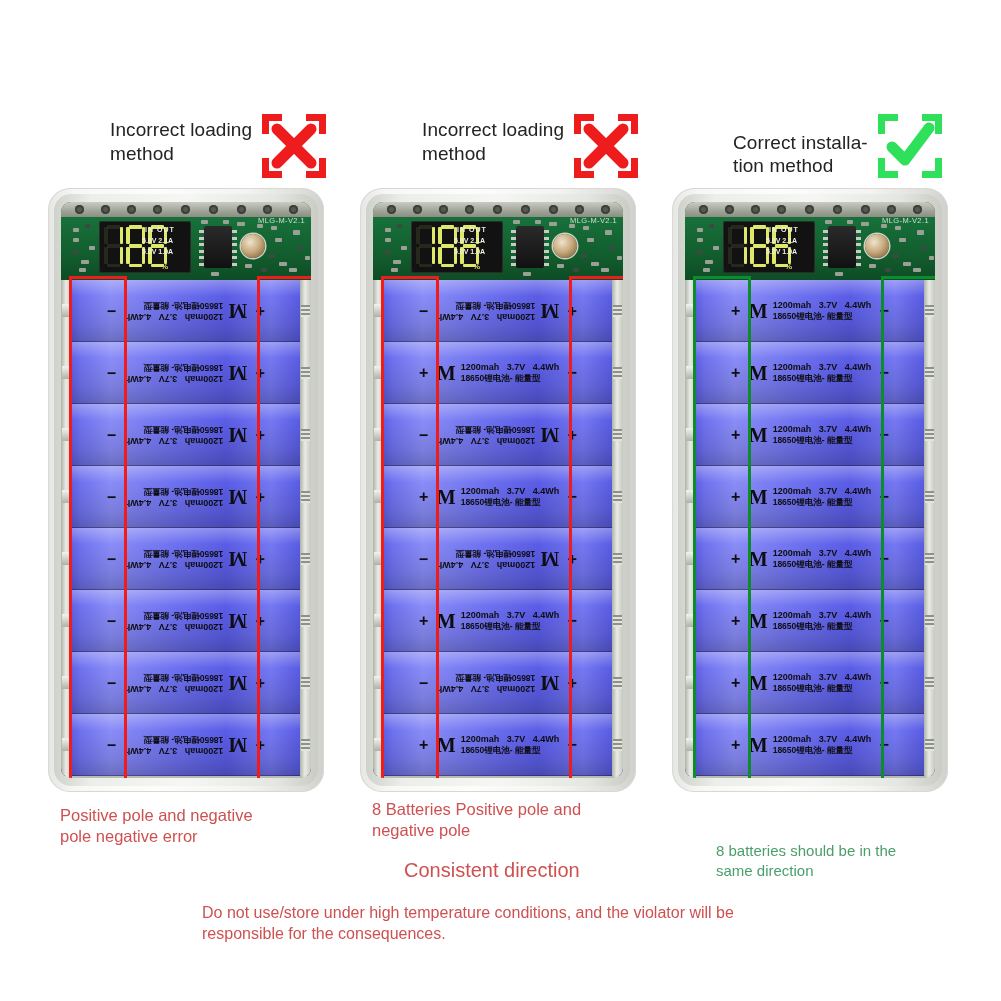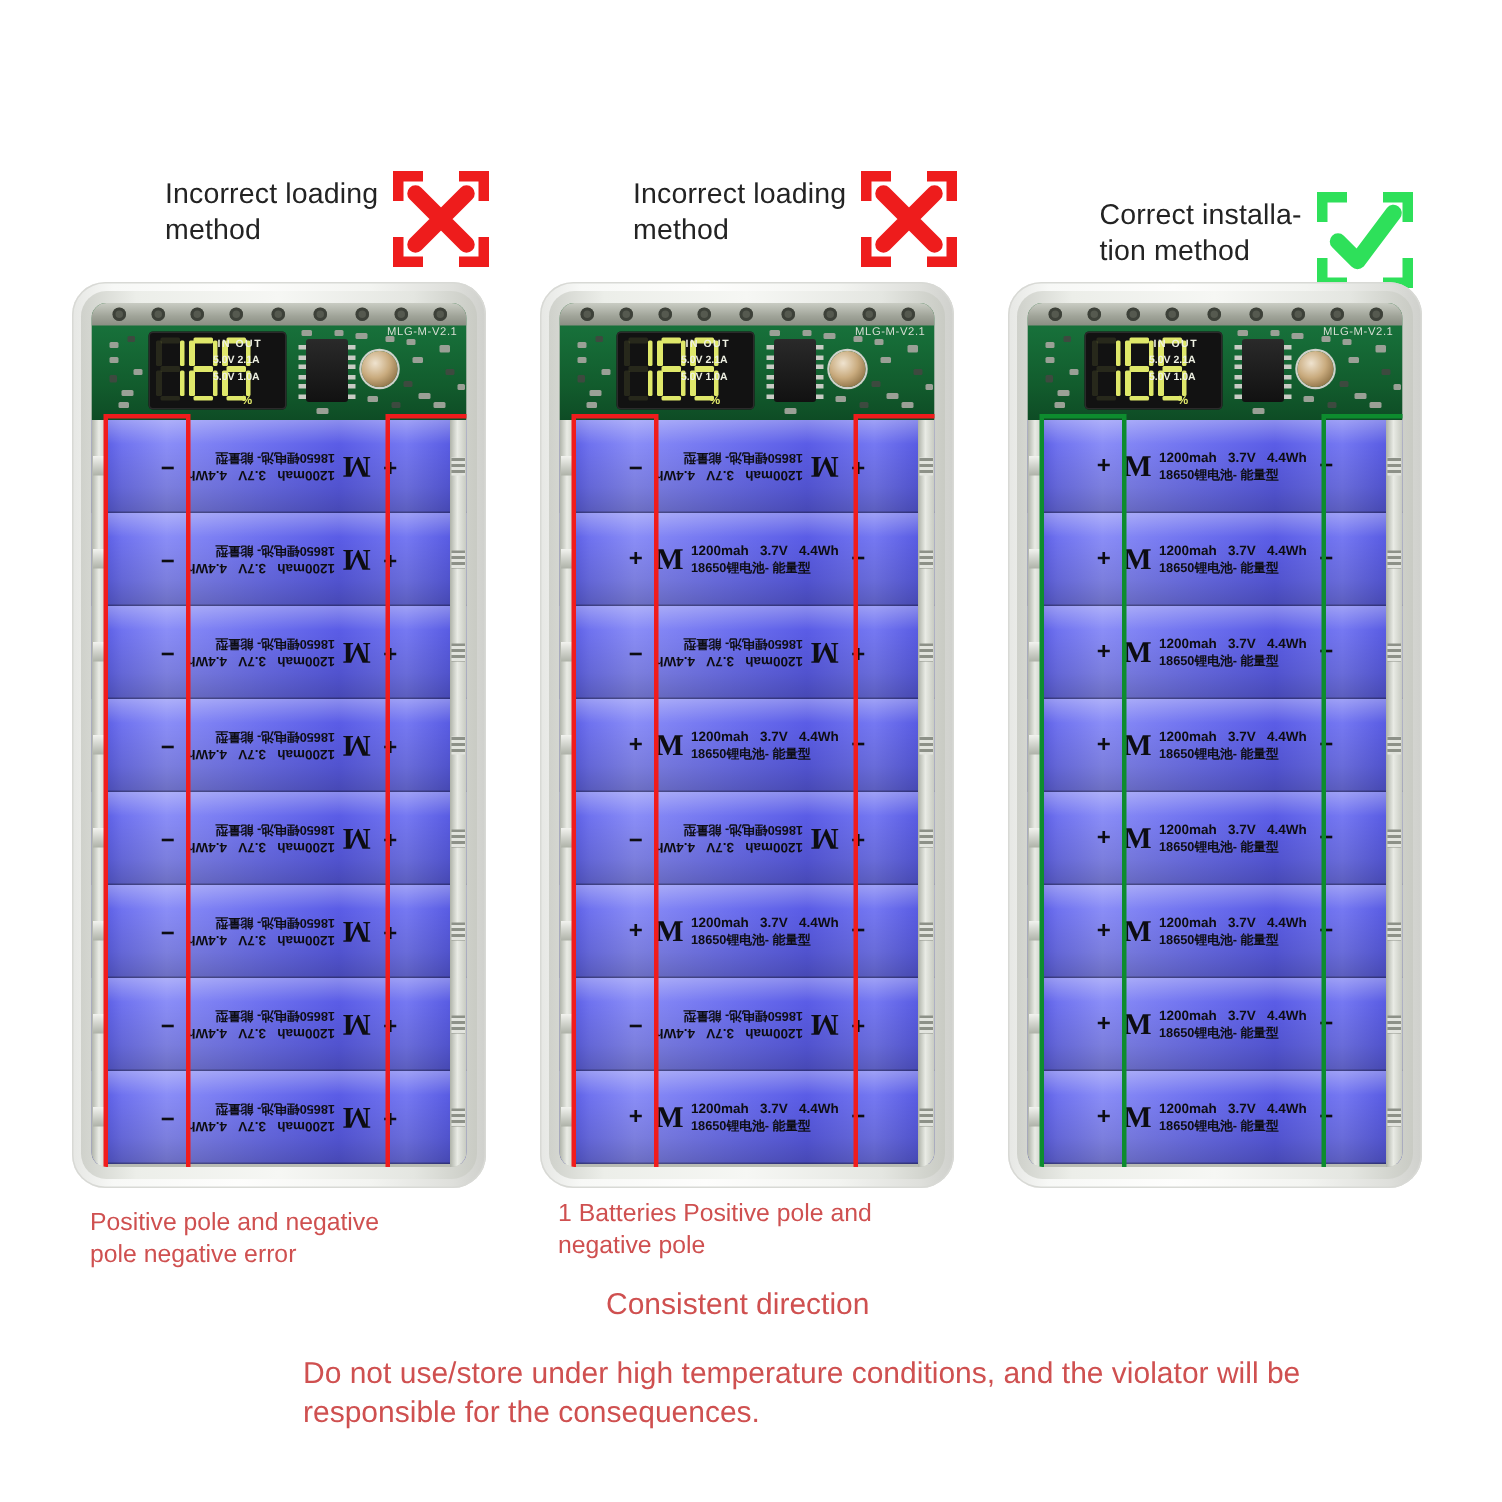"Correct installa-" div.hdr { align-items: none -> flex-end; top: 132px -> 118px }
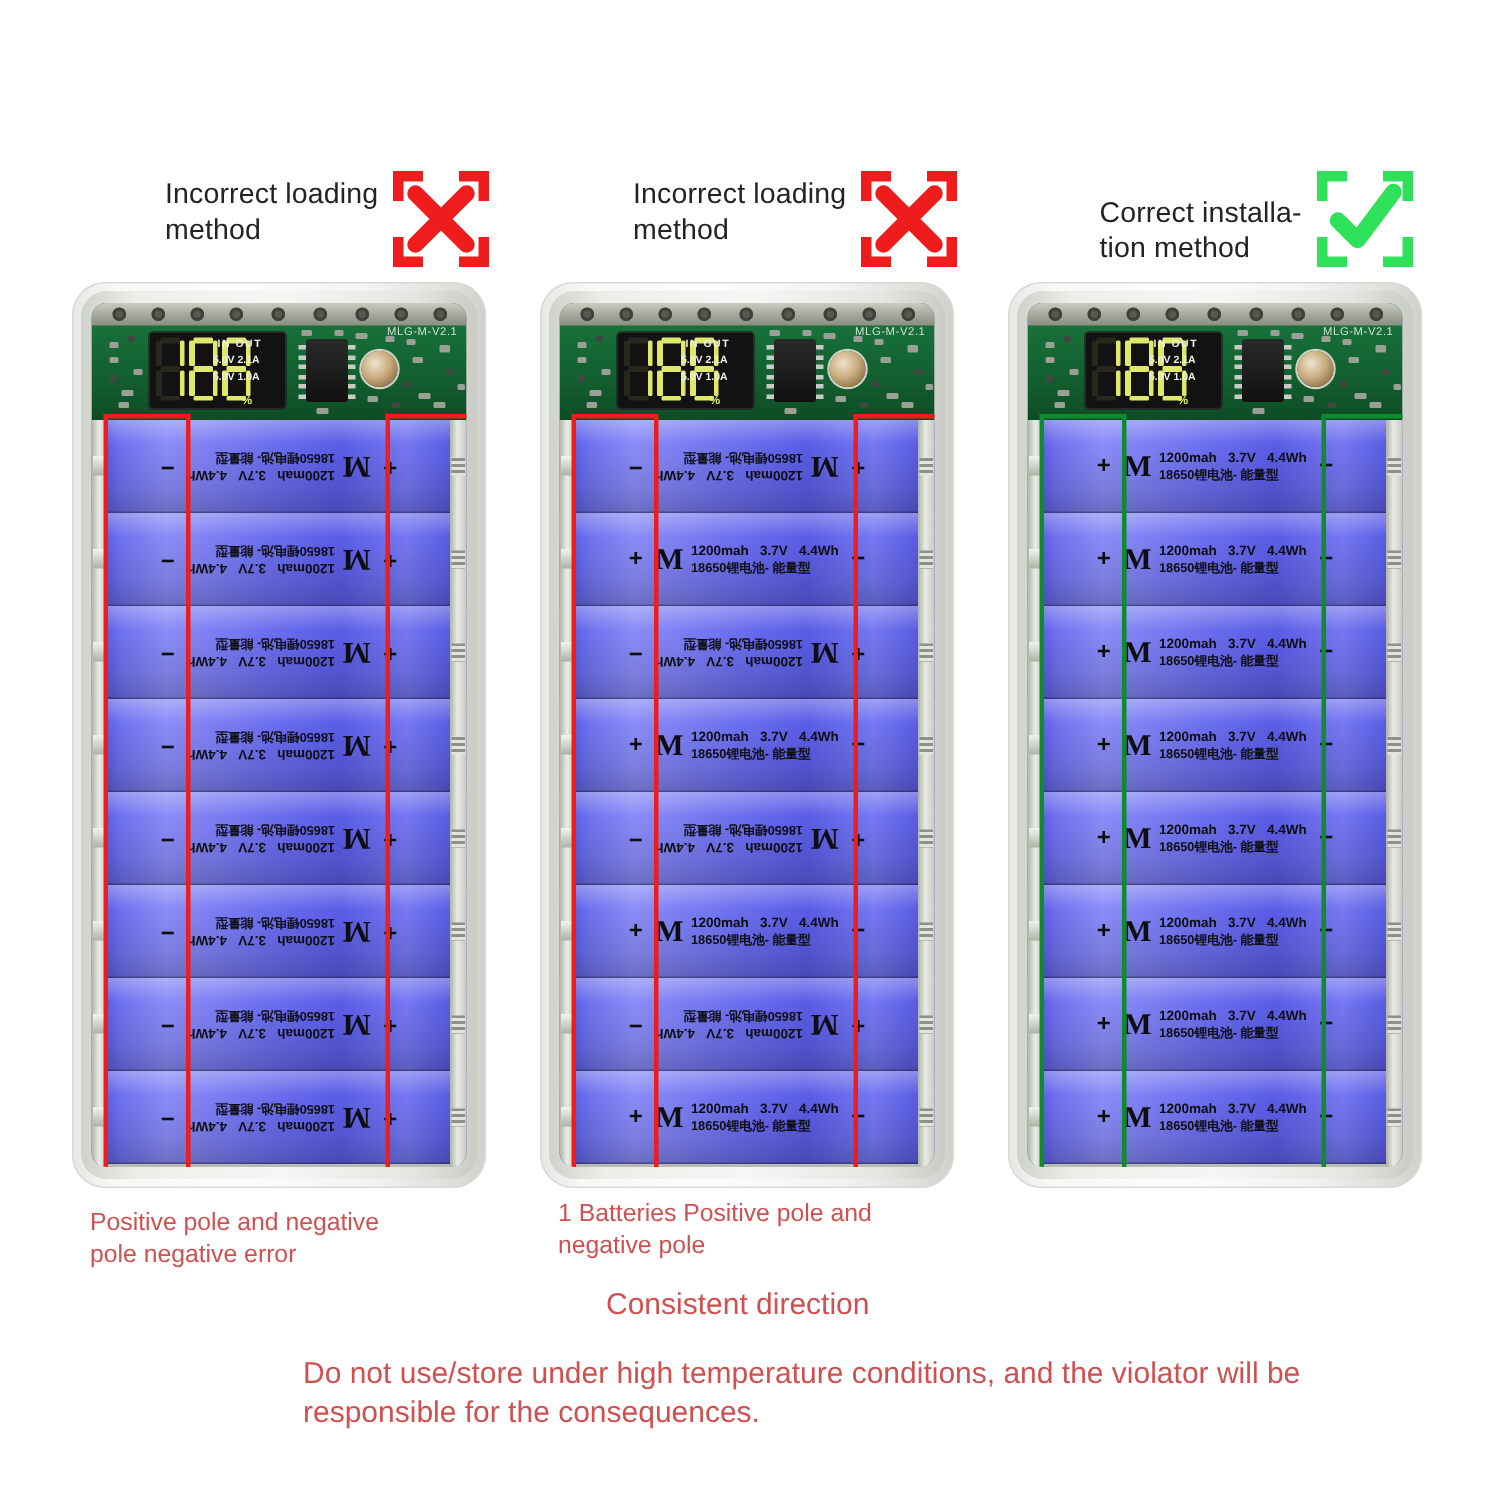"1 Batteries Positive pole and" div.cap { text: 1 -> 8 }
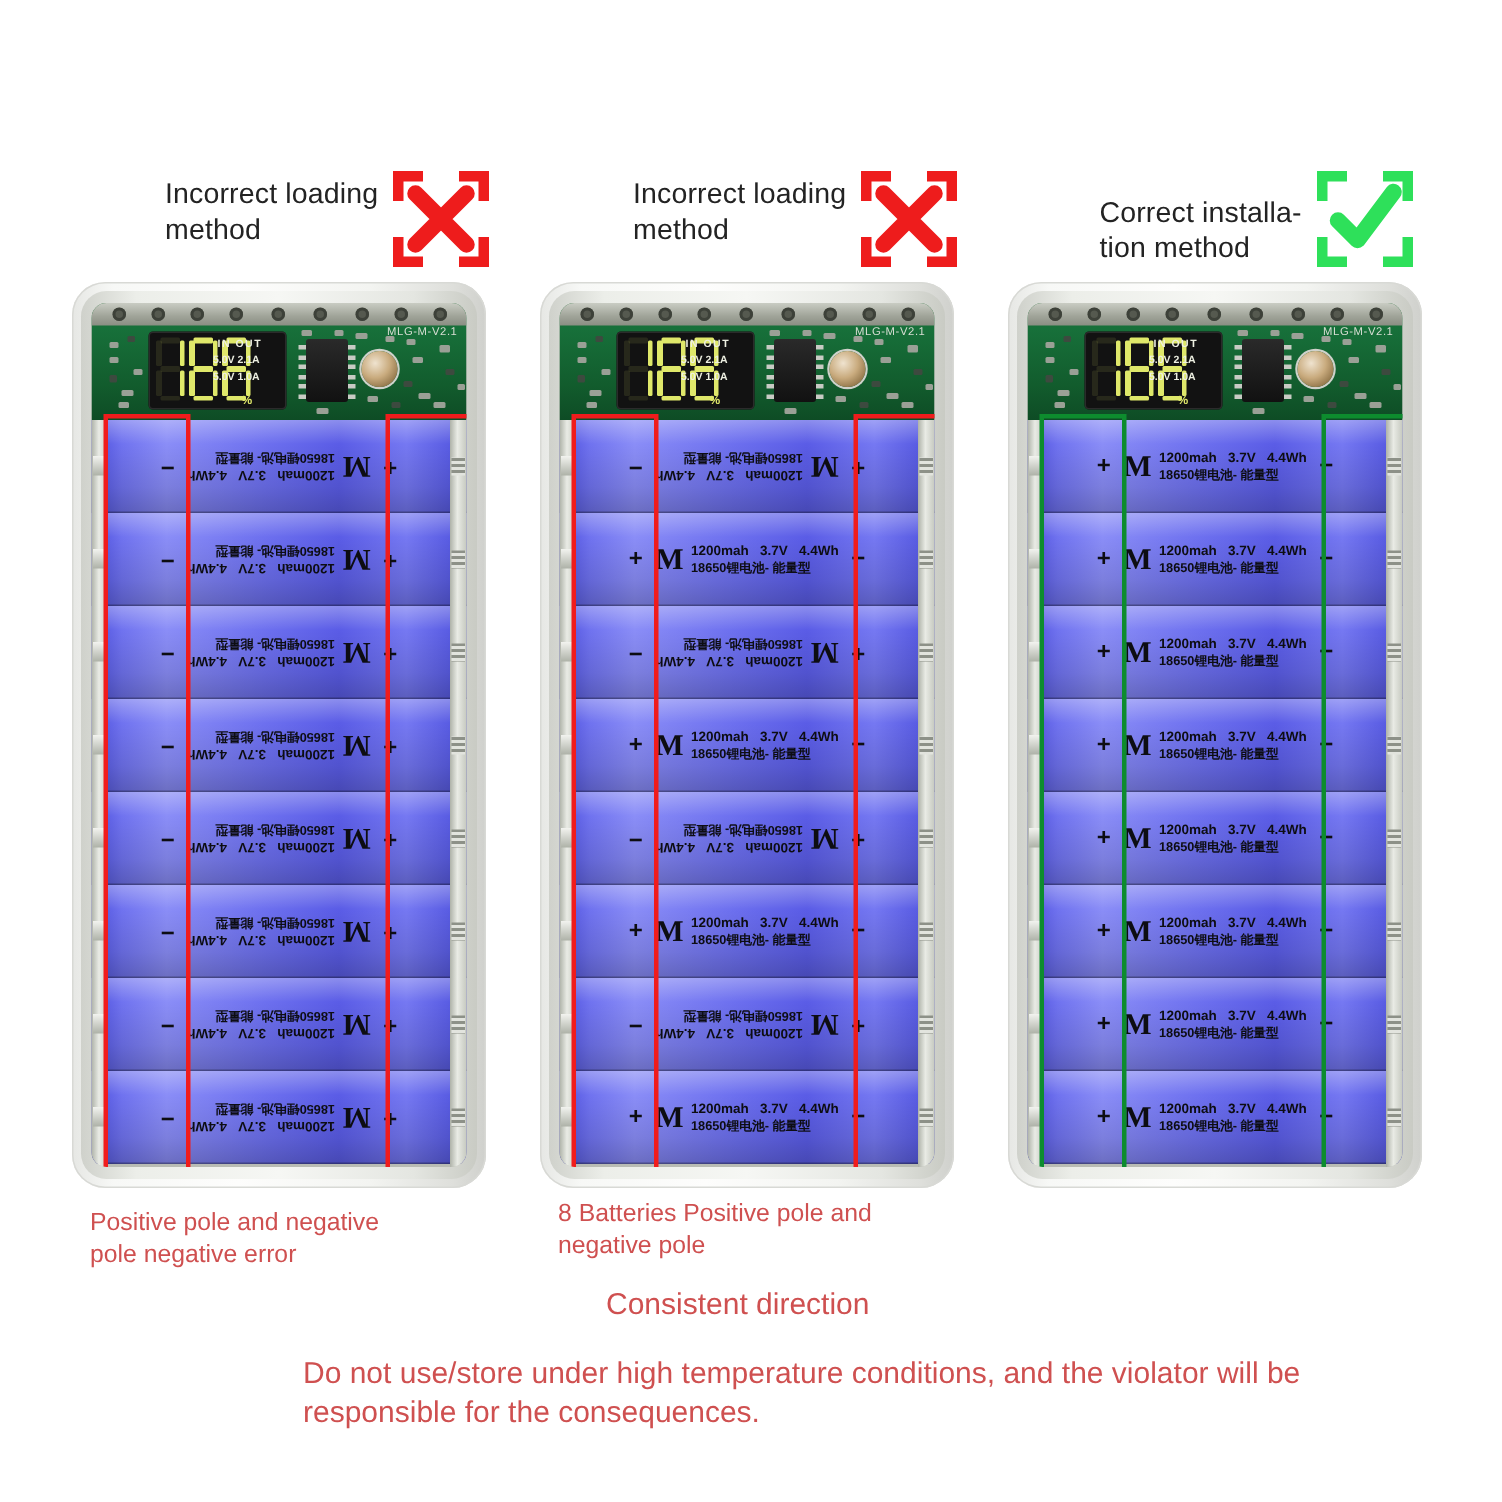"8 batteries should be in" div.cap { html: none -> <div>8 batteries should be in the same direction</div> }
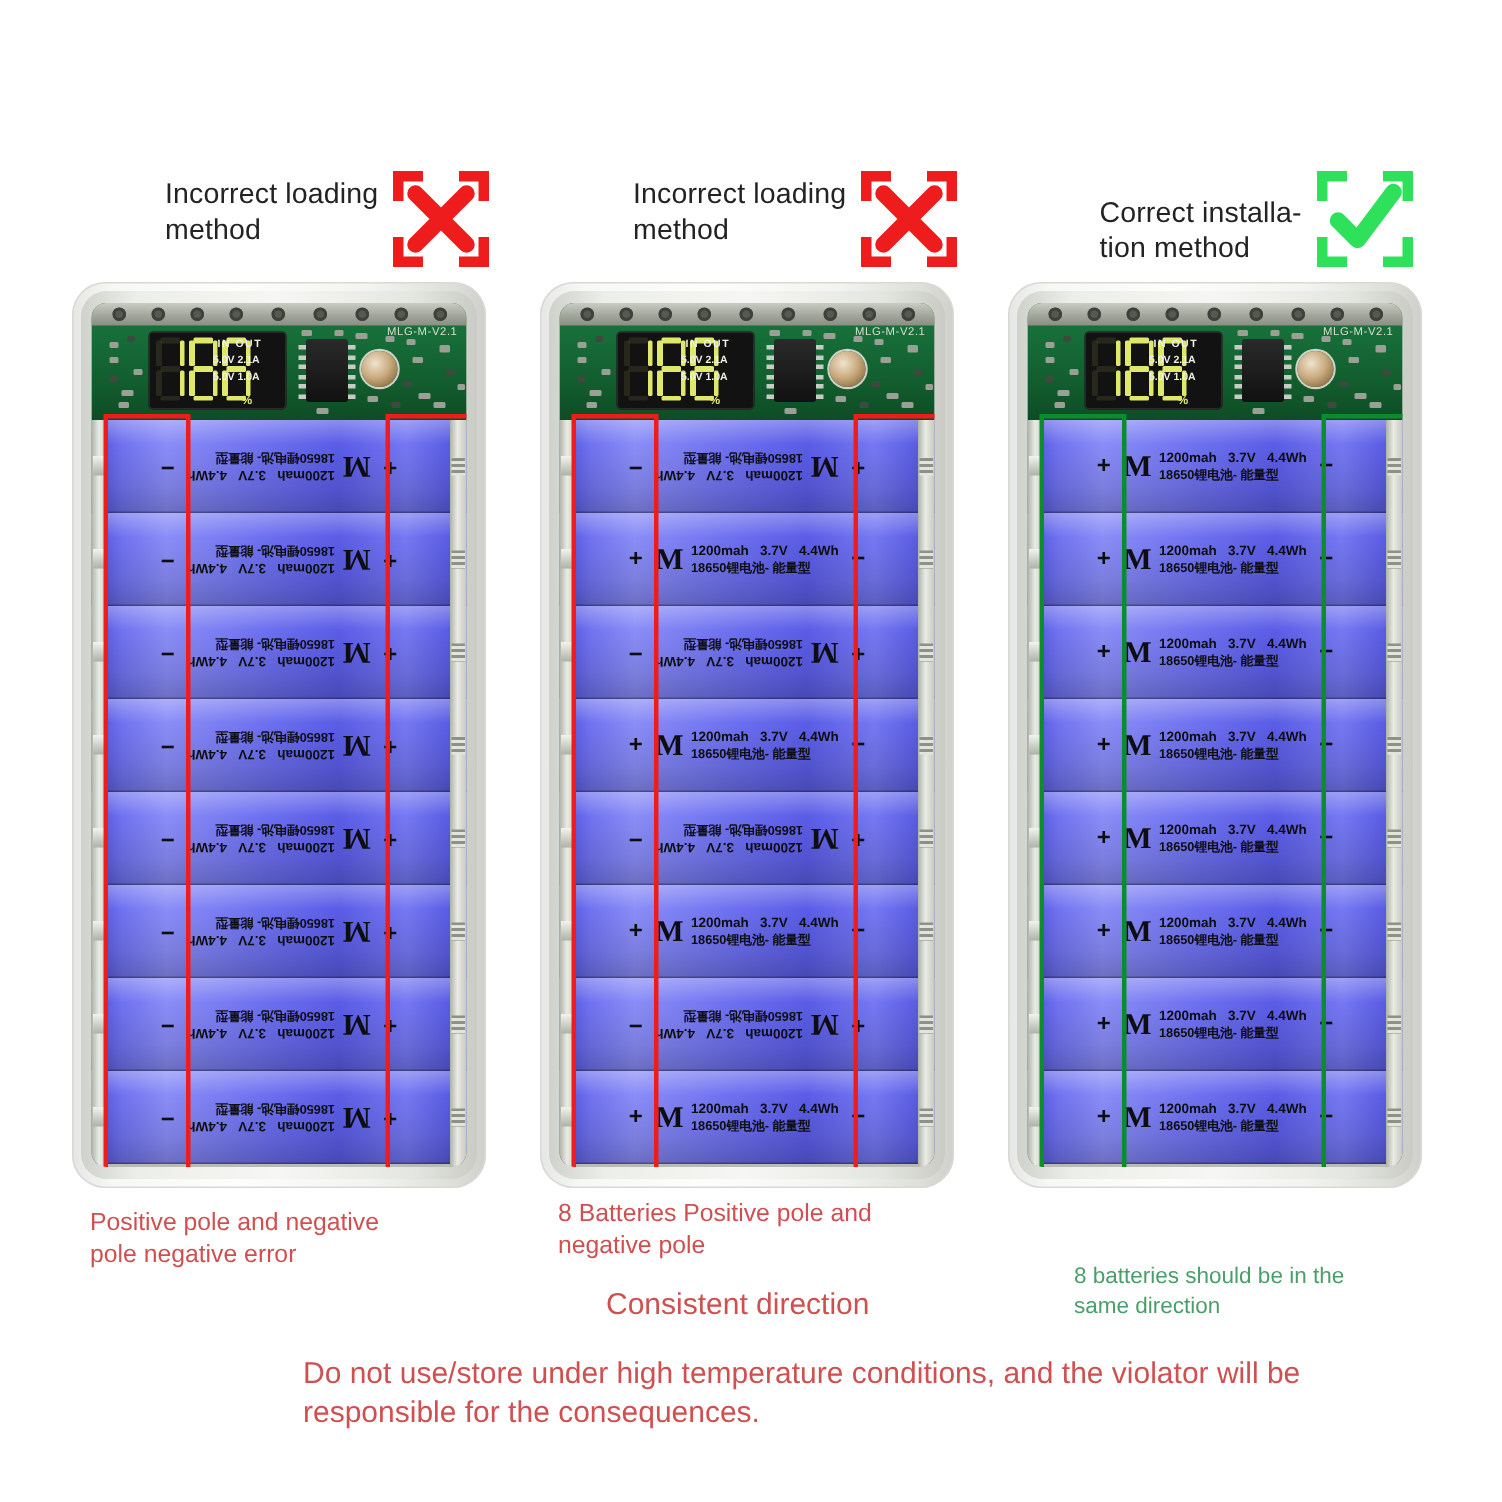"Do not use/store under high" div.cap { font-size: 20px -> 16px }
